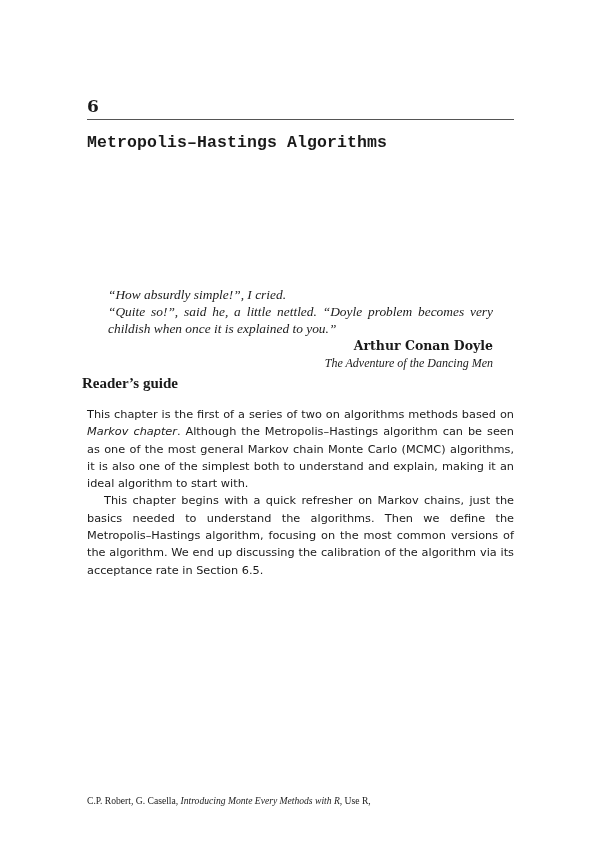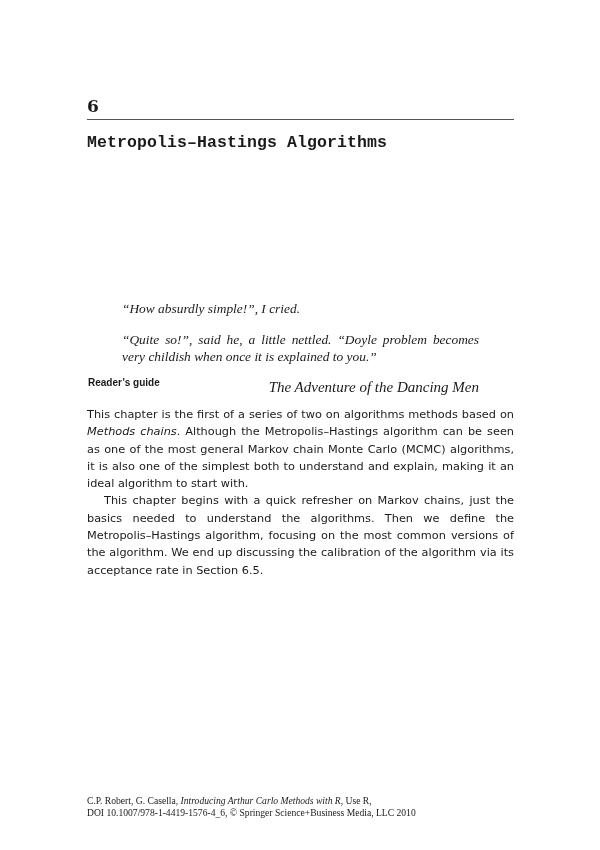"“How absurdly simple!”, I cried." .epigraph p { margin: 14px -> 0 }
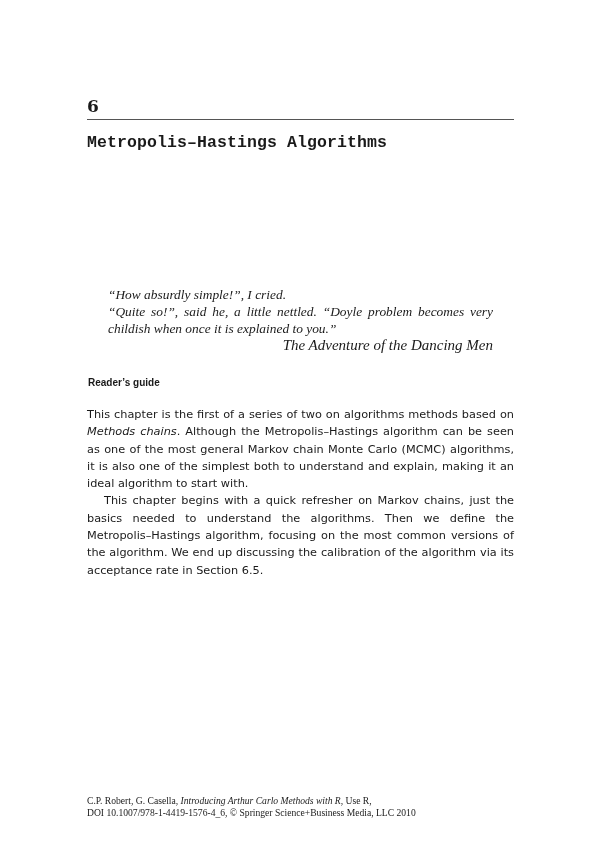"Arthur Conan Doyle" p.attr { html: none -> <p>Arthur Conan Doyle</p> }
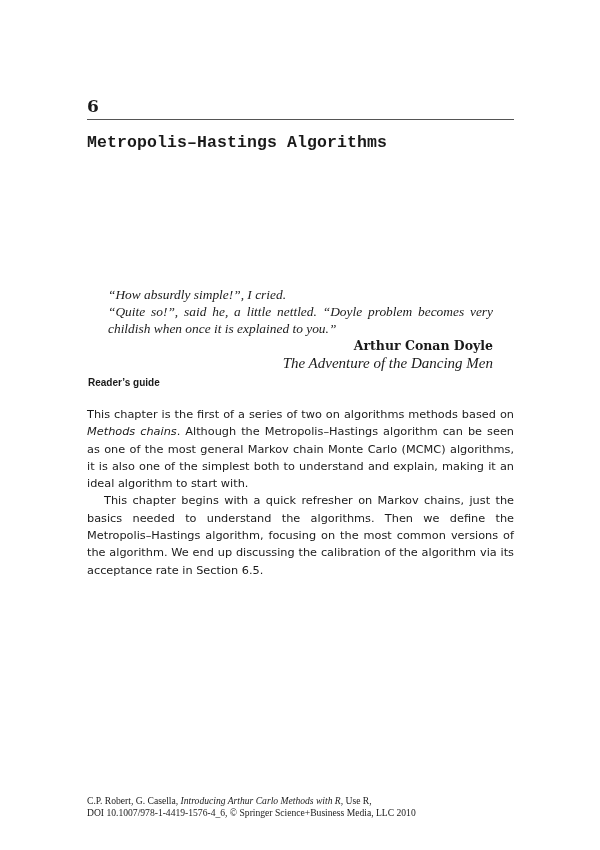"The Adventure of the Dancing" .epigraph .work { font-size: 15px -> 12px }
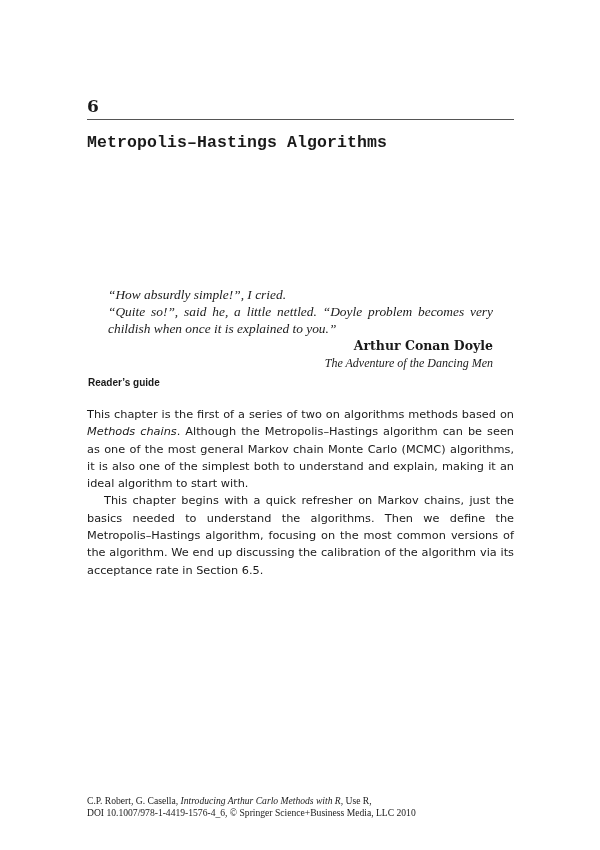"Reader’s guide" .section-heading { font-family: Liberation Sans, sans-serif -> Liberation Serif, serif; font-size: 10px -> 15px; left: 88px -> 82px }
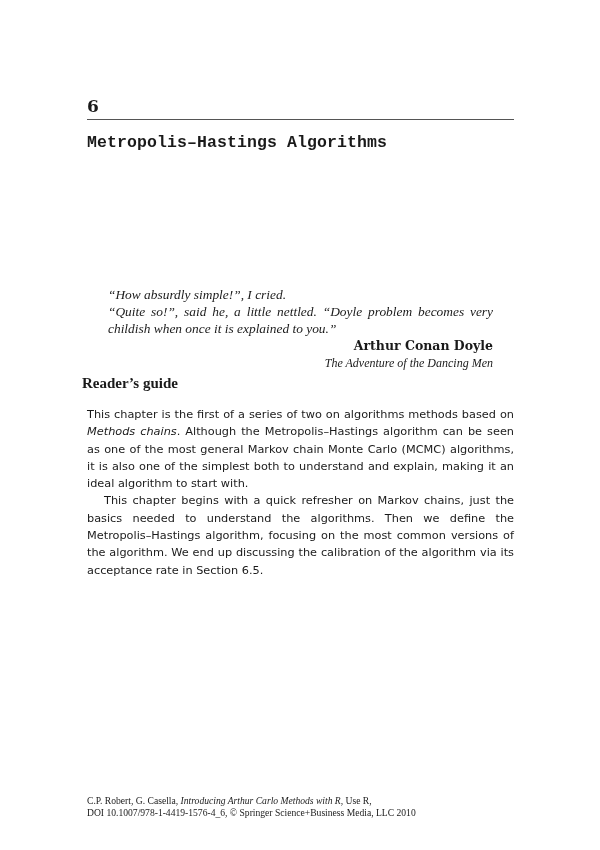"Methods chains" em { text: Methods chains -> Markov chapter }
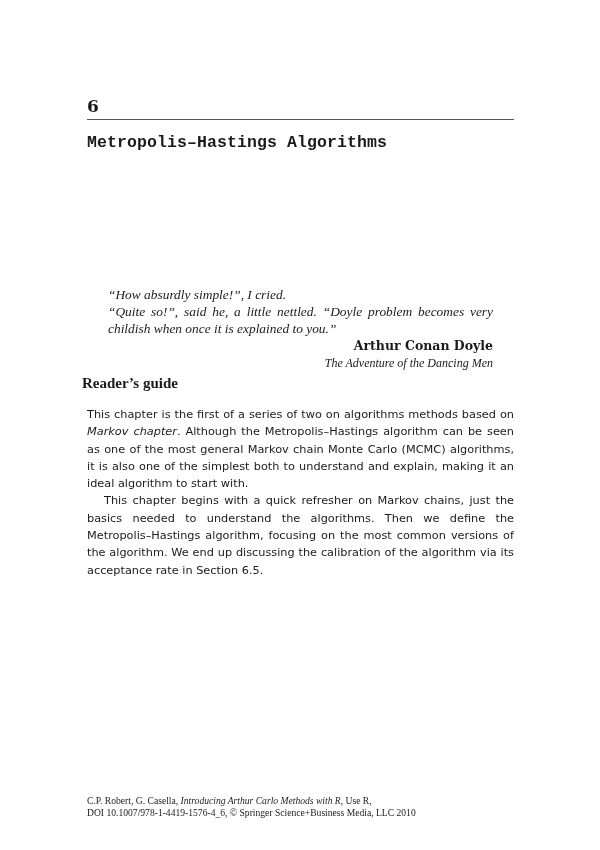"Introducing Arthur Carlo Methods with" em { text: Arthur Carlo -> Monte Every }
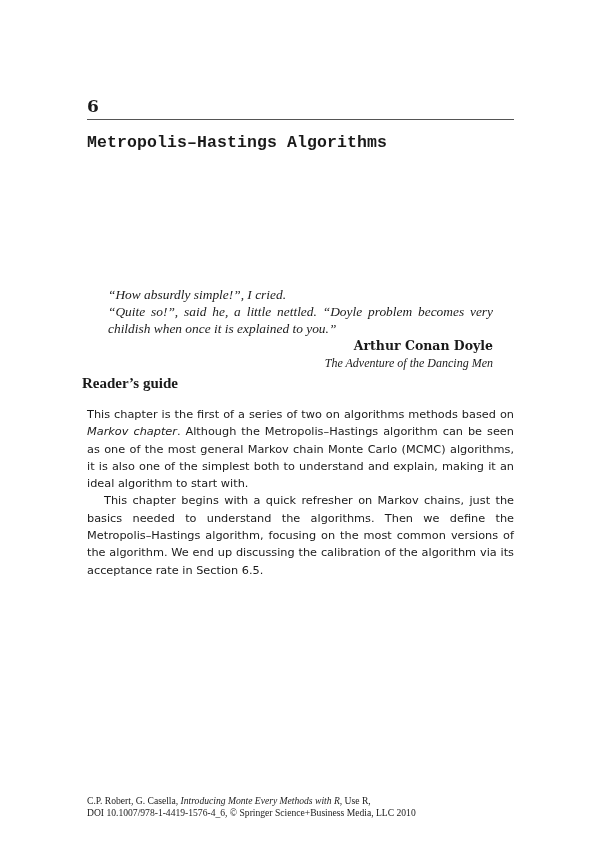"DOI 10.1007/978-1-4419-1576-4_6, ©" div { html: <div>DOI 10.1007/978-1-4419-1576-4_6, © Springer Science+Business Media, LLC 2010</div> -> none }
